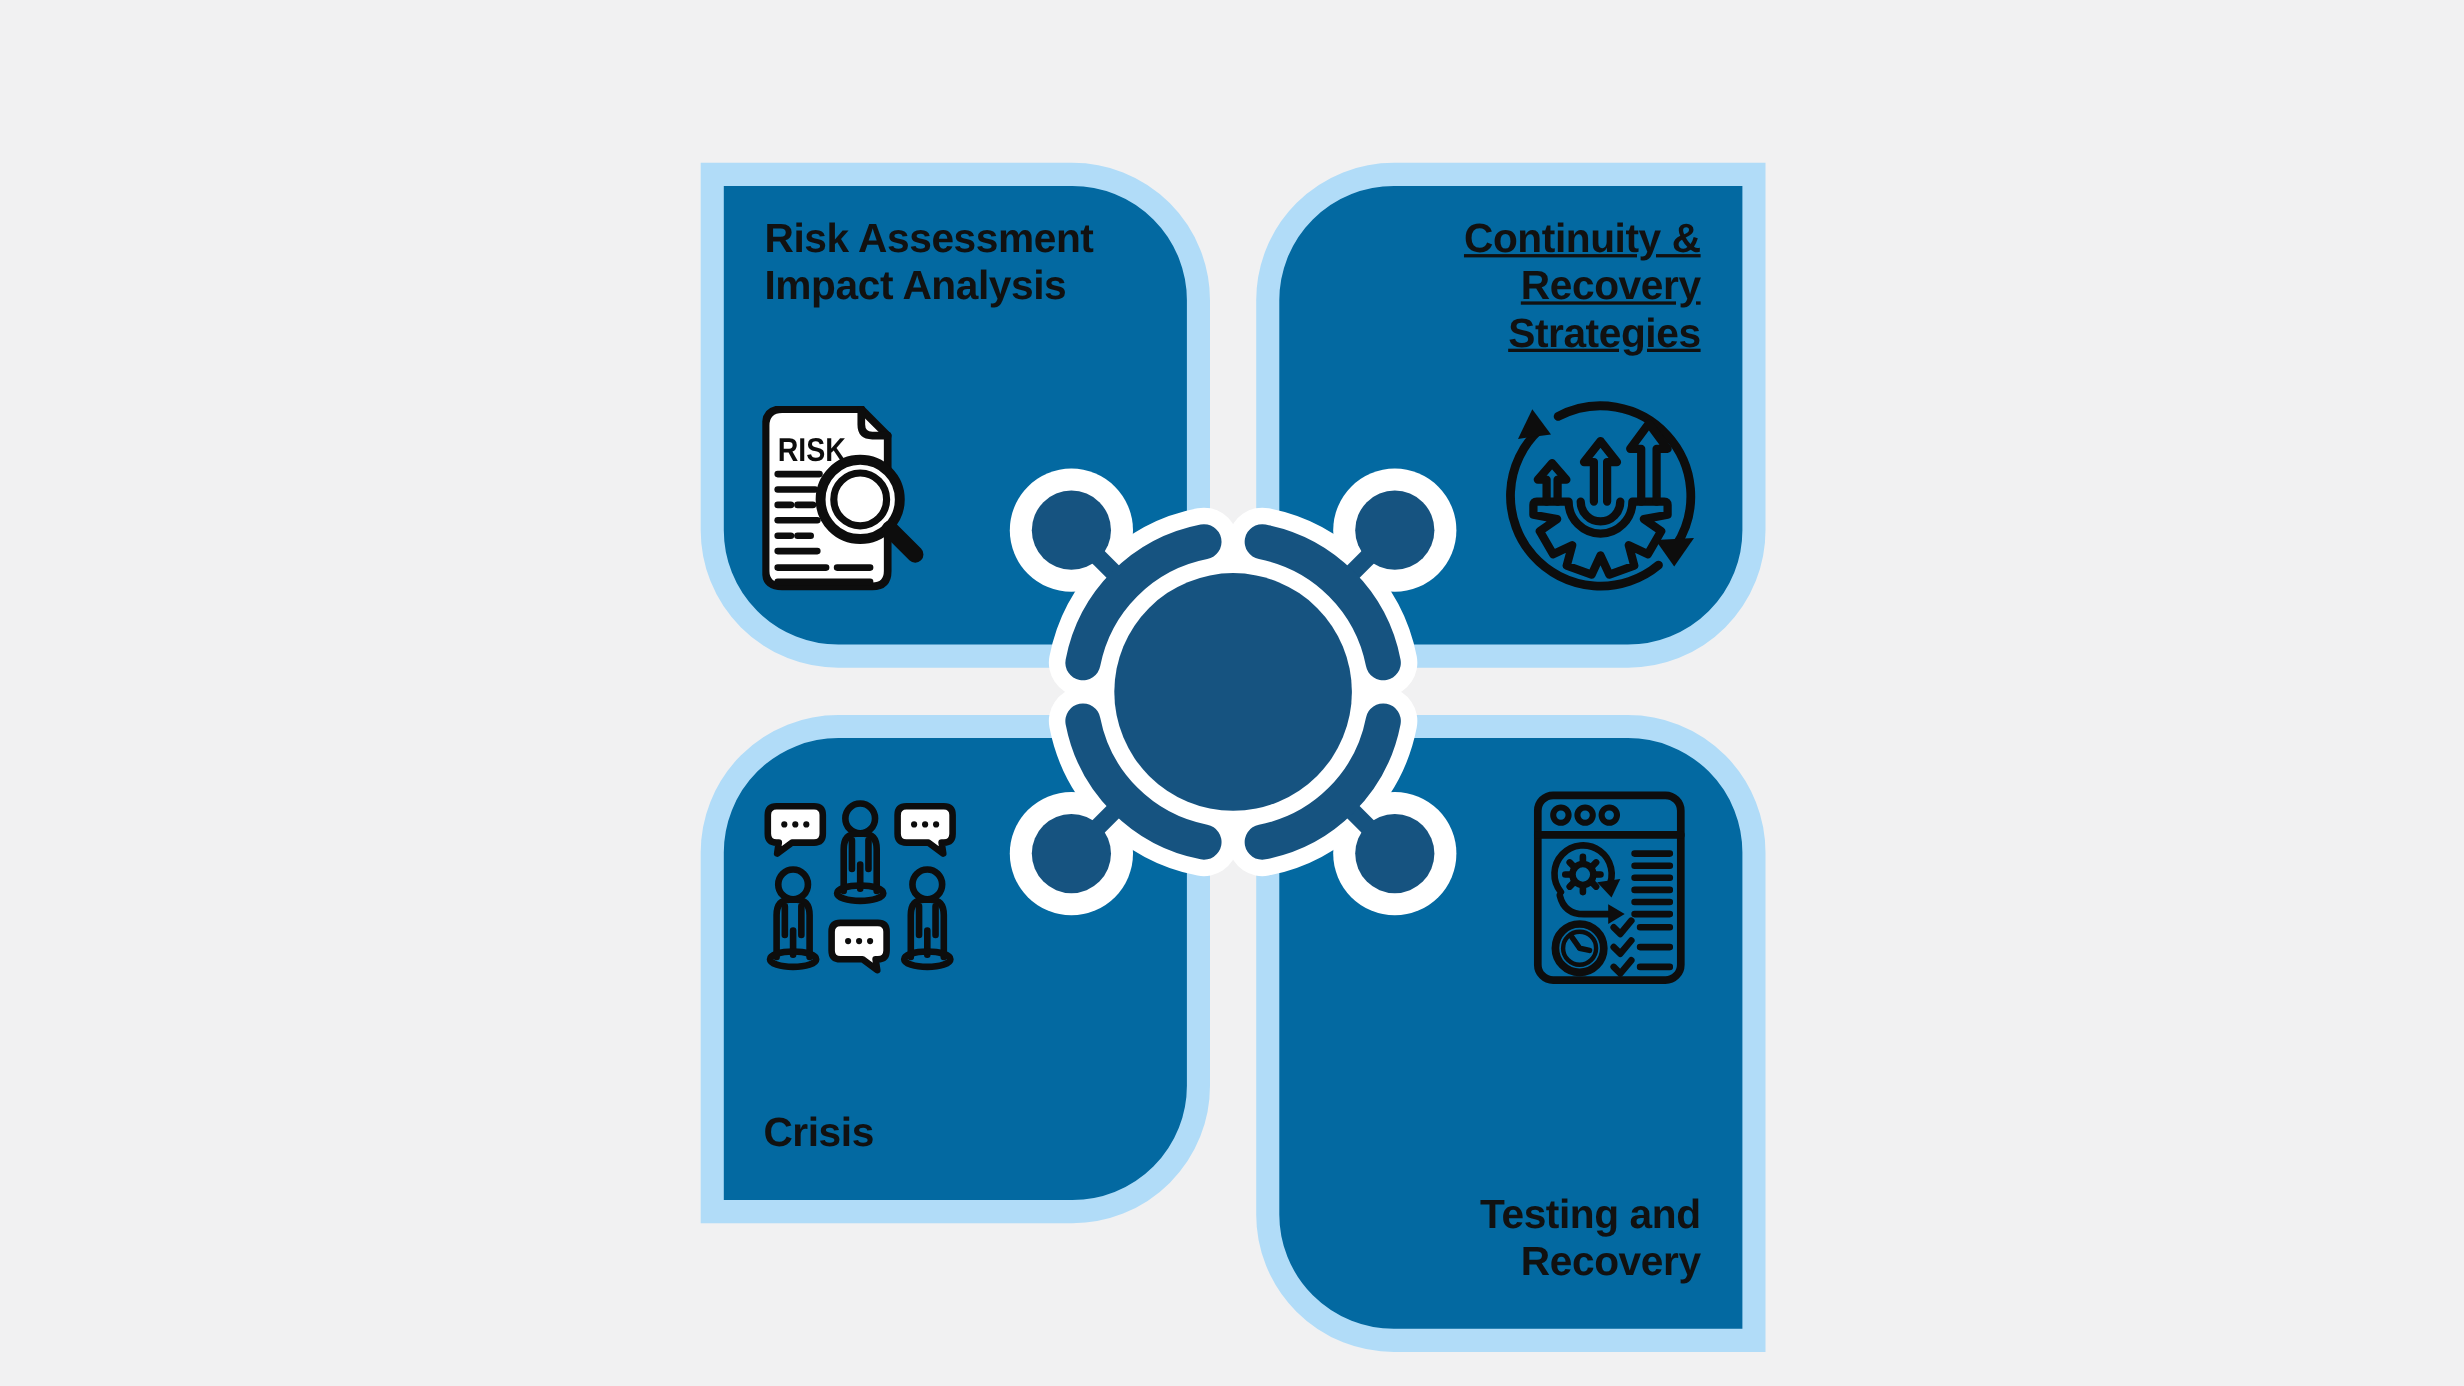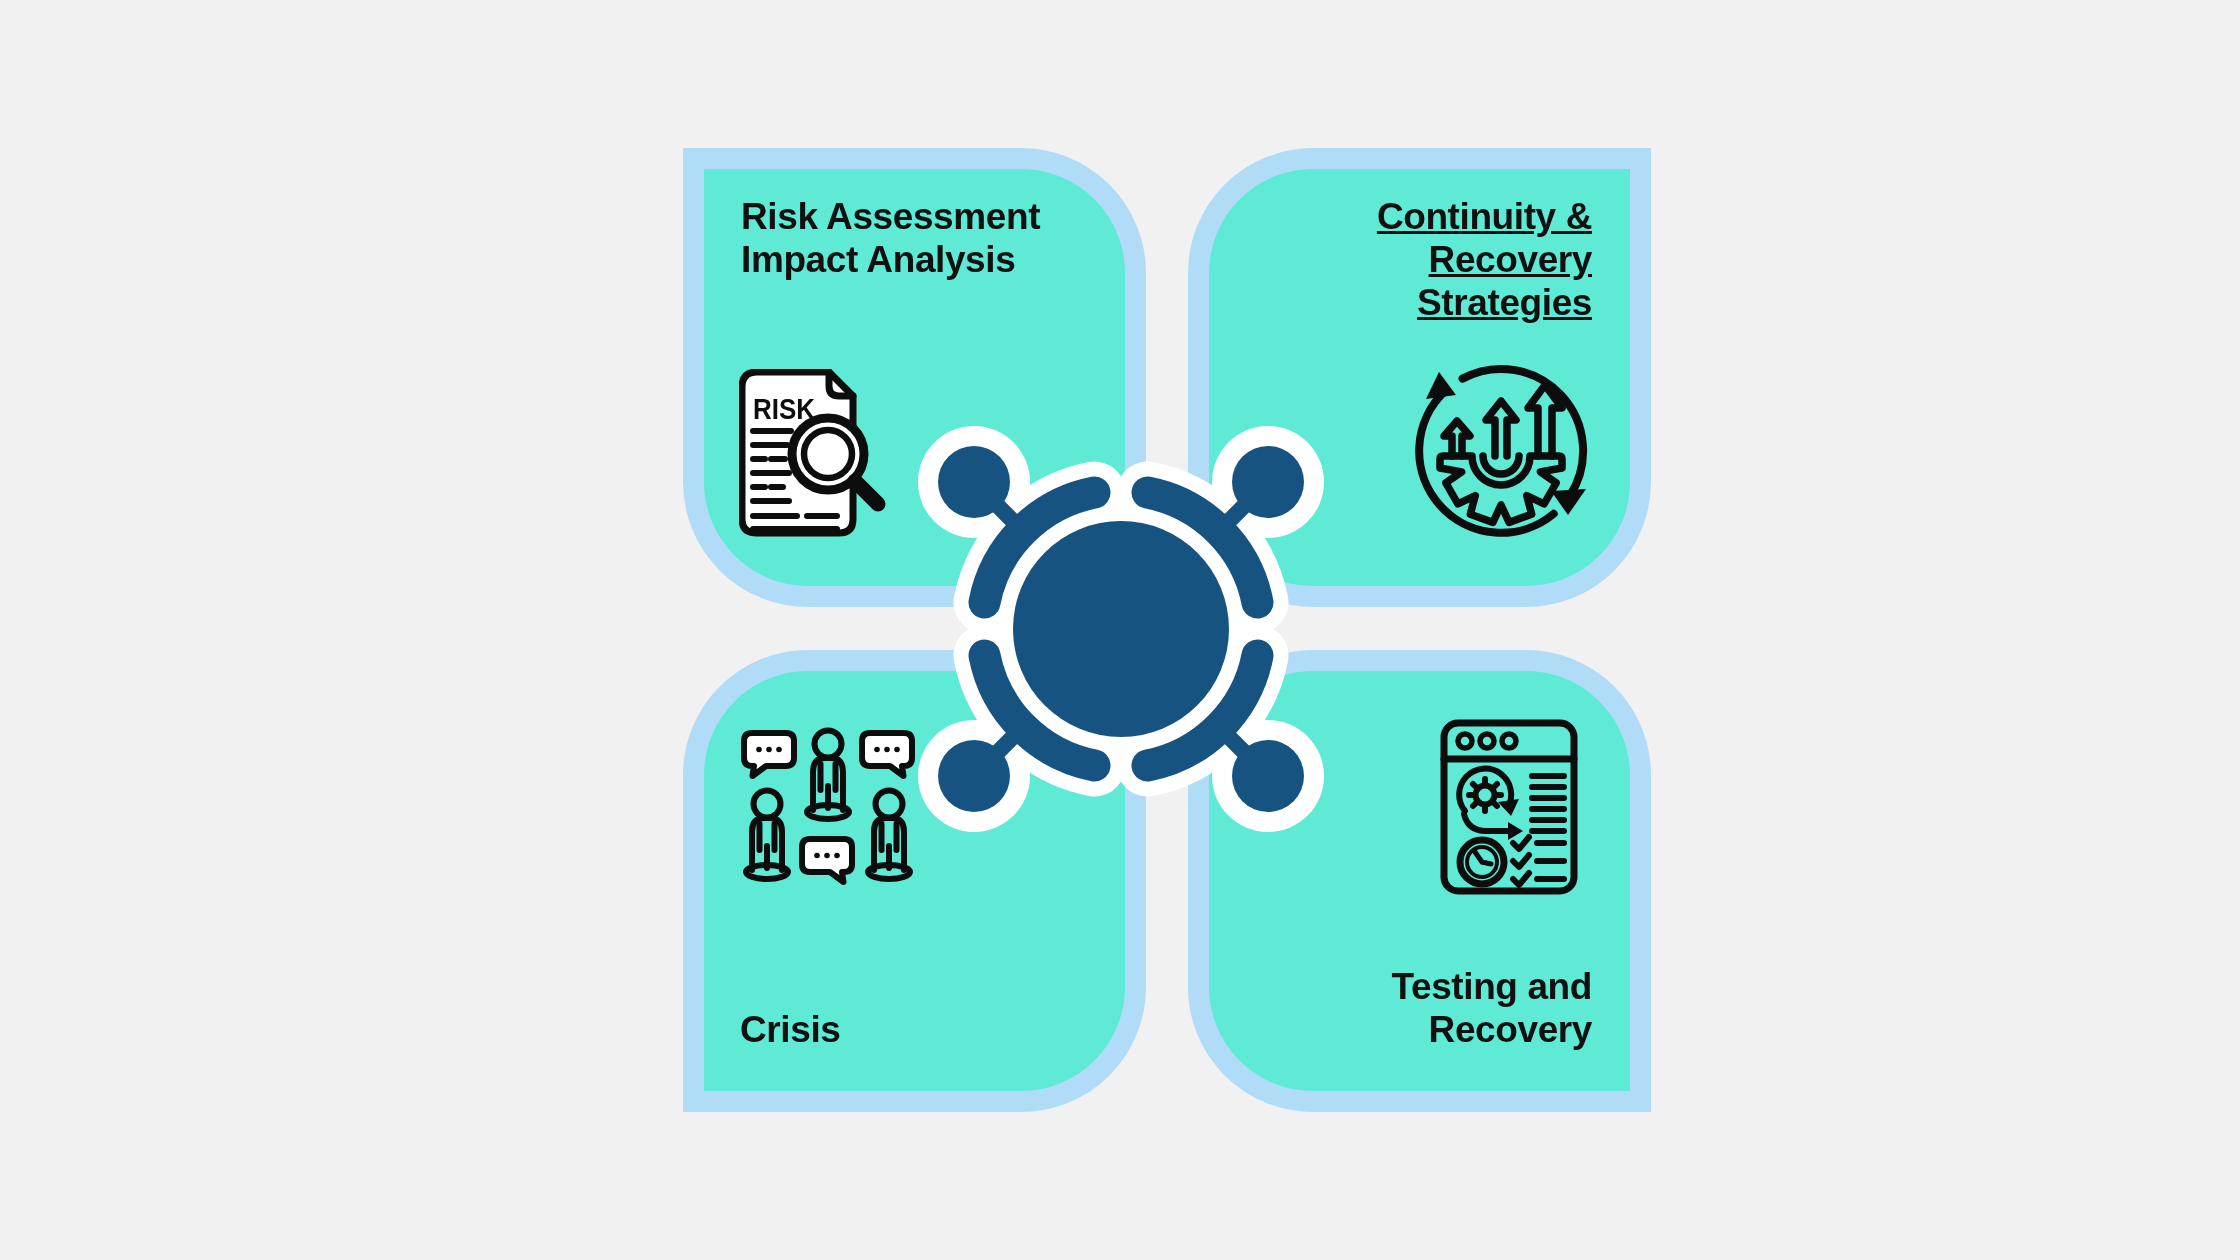"Risk Assessment" .card { background: #5eead4 -> #0369a1; margin-left: 46px -> none }
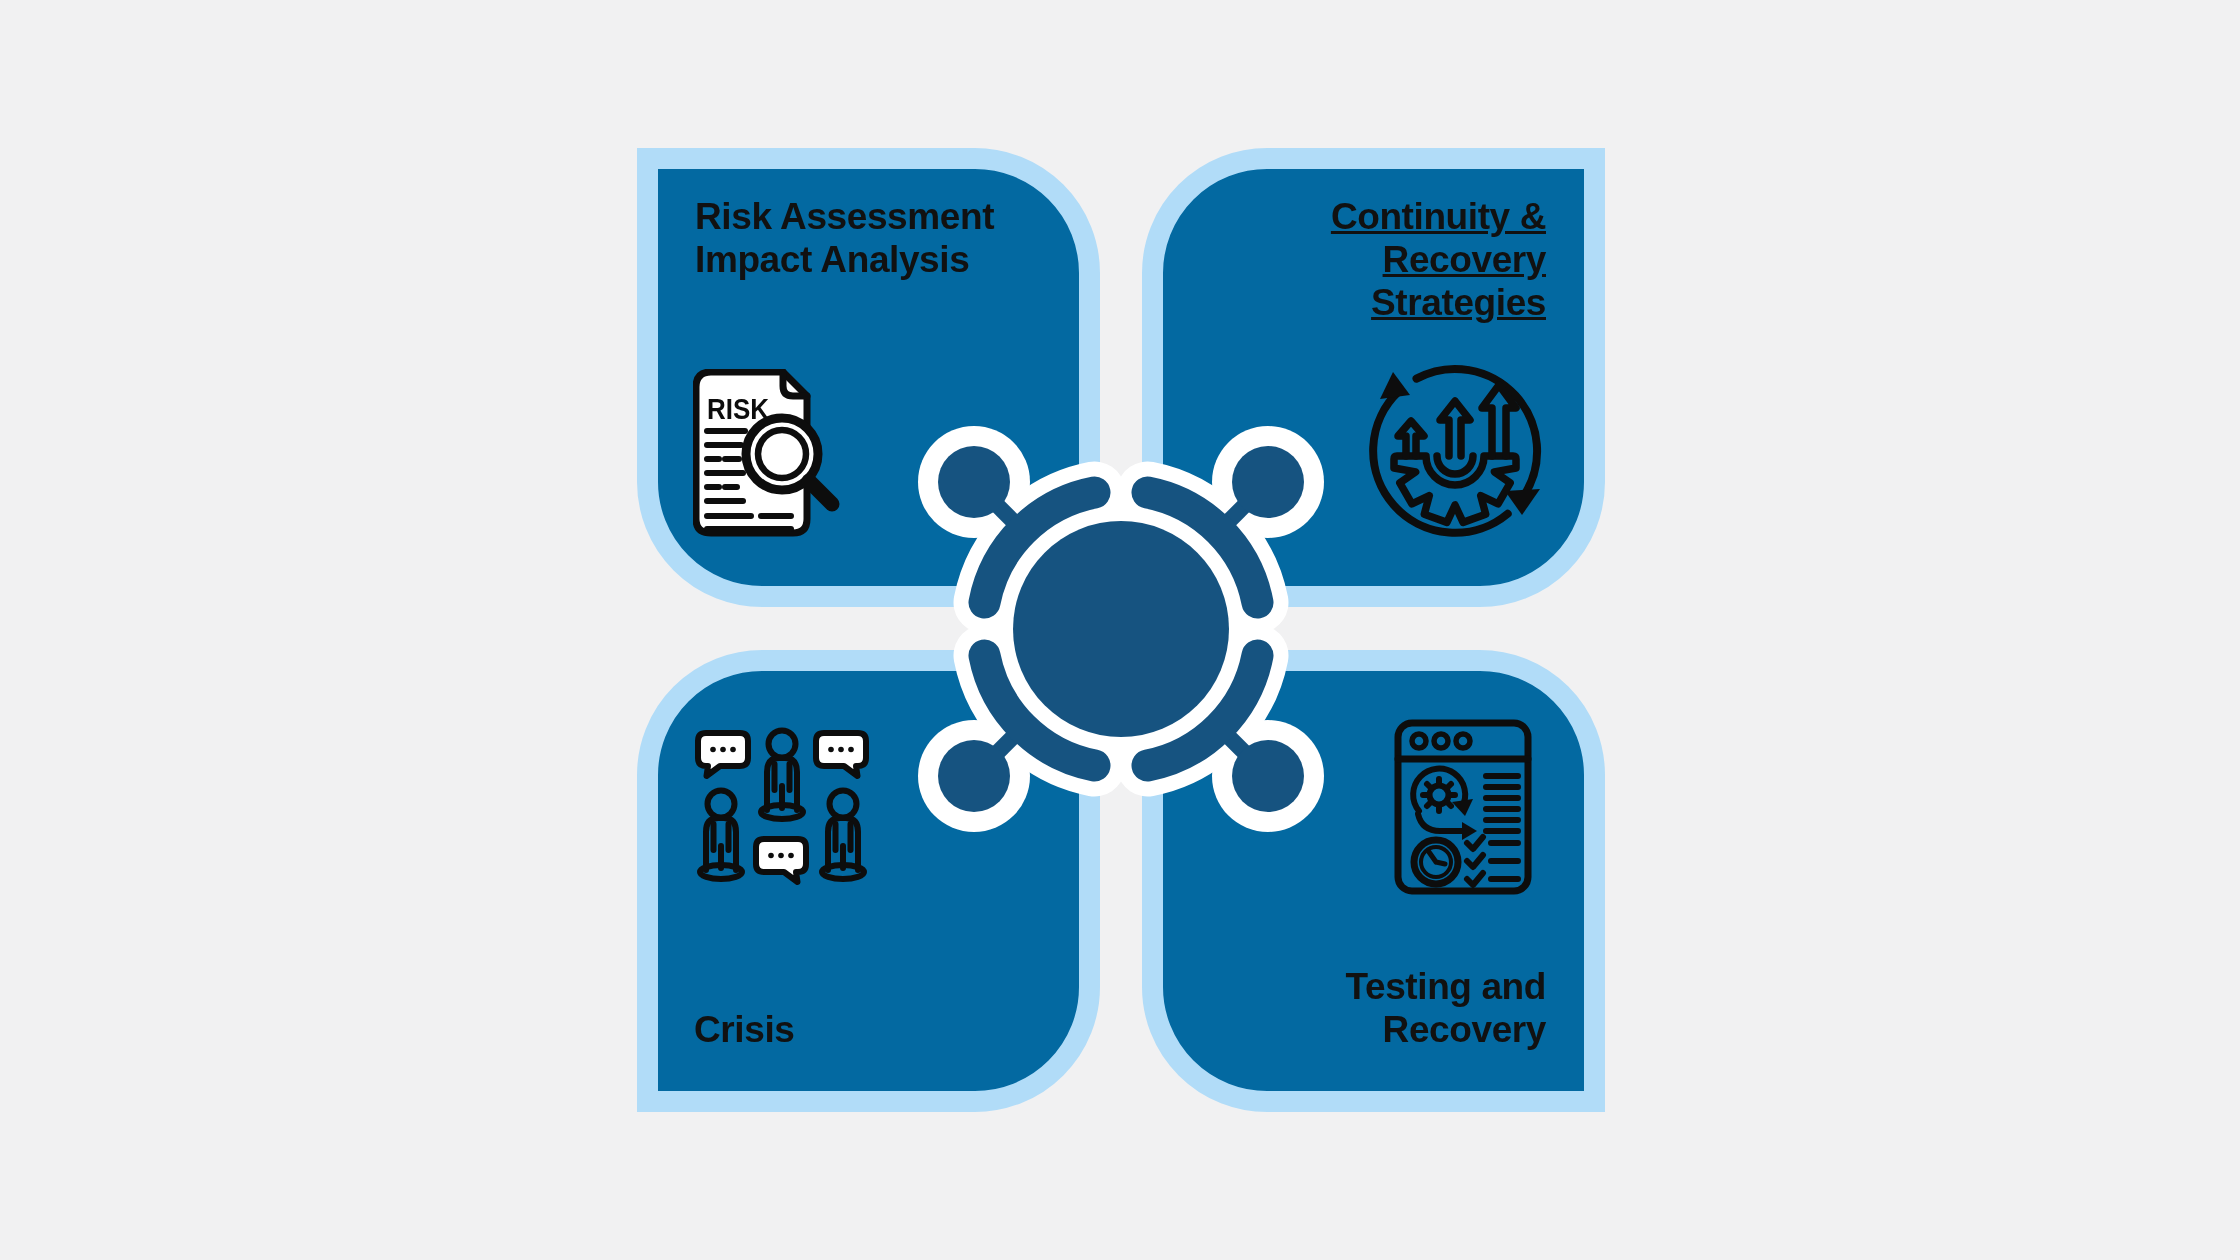"Testing and" .card-br { height: 462px -> 579px }
